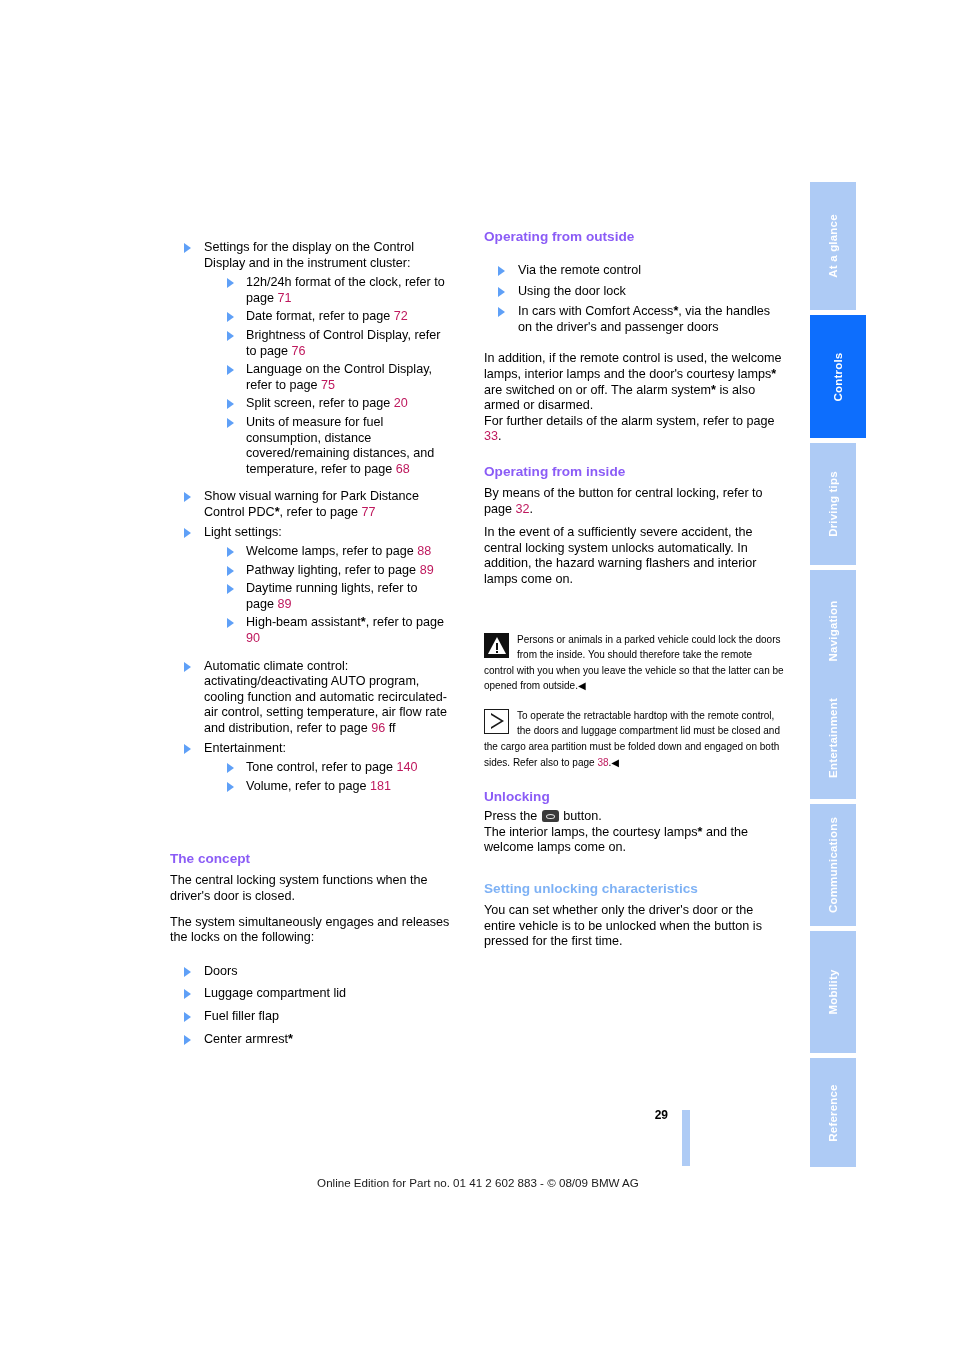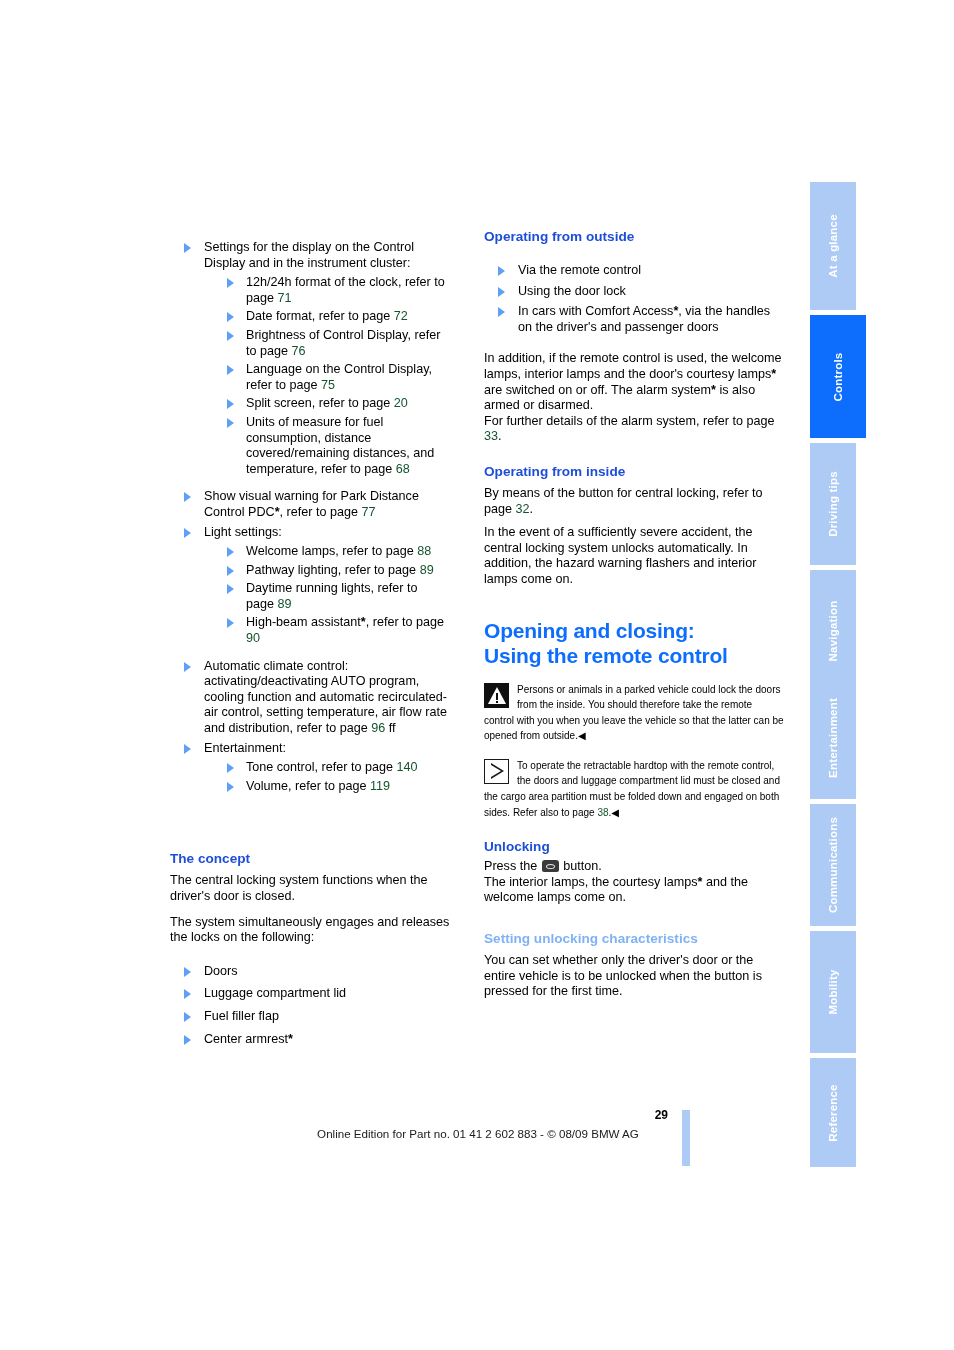"Operating from outside" h2.sub { color: #1d4ed8 -> #8b5cf6 }
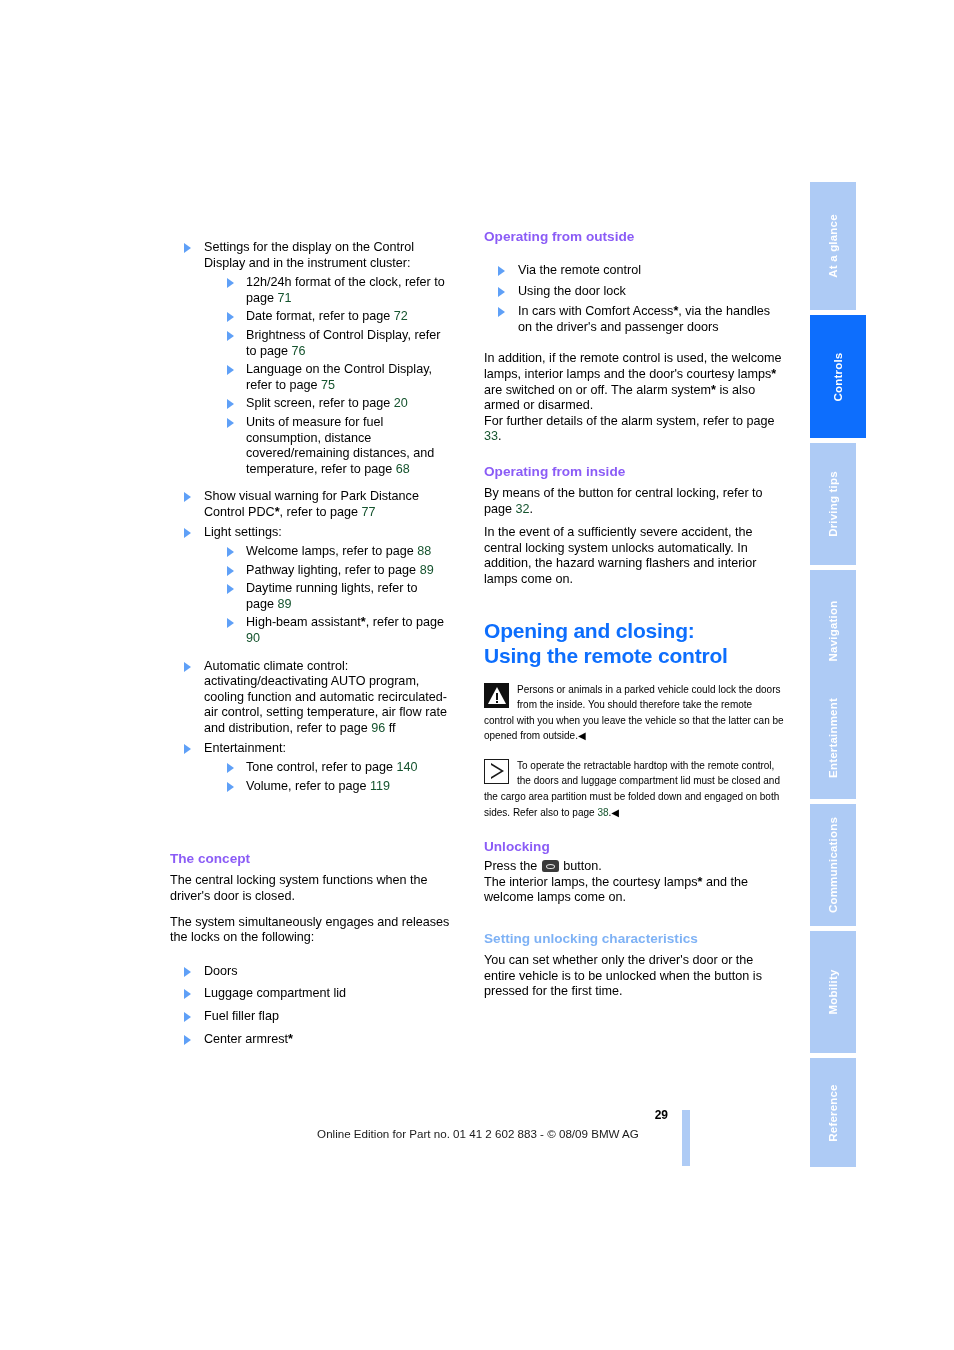"71" .pg { color: #14532d -> #be185d }
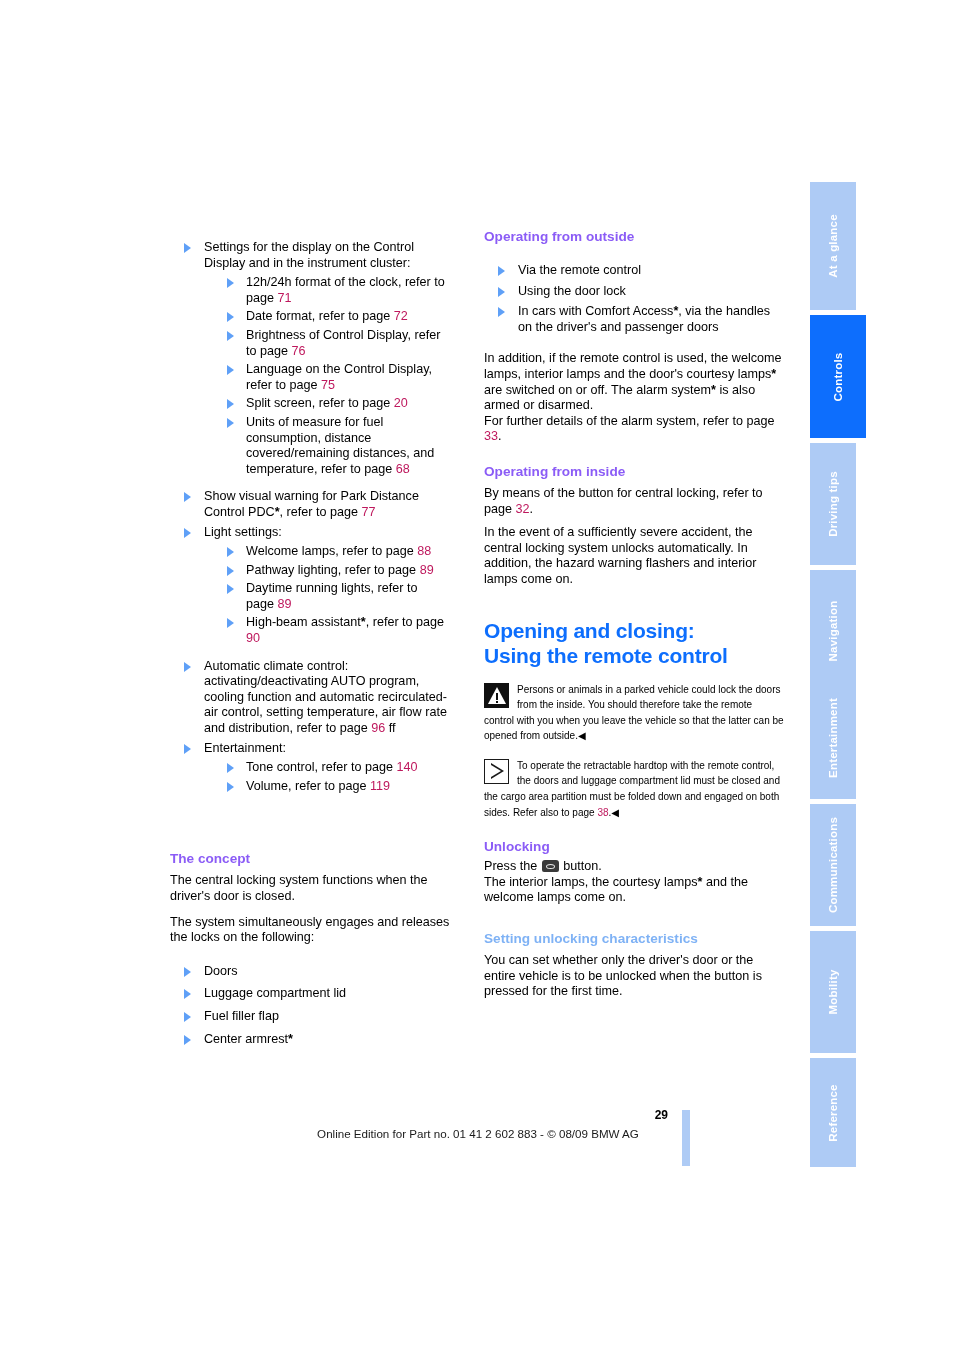"Opening and closing:" h1.chapter { html: <h1> <span>Opening and closing:</span><br> <span>Using the remote control</span> </h1> -> none }
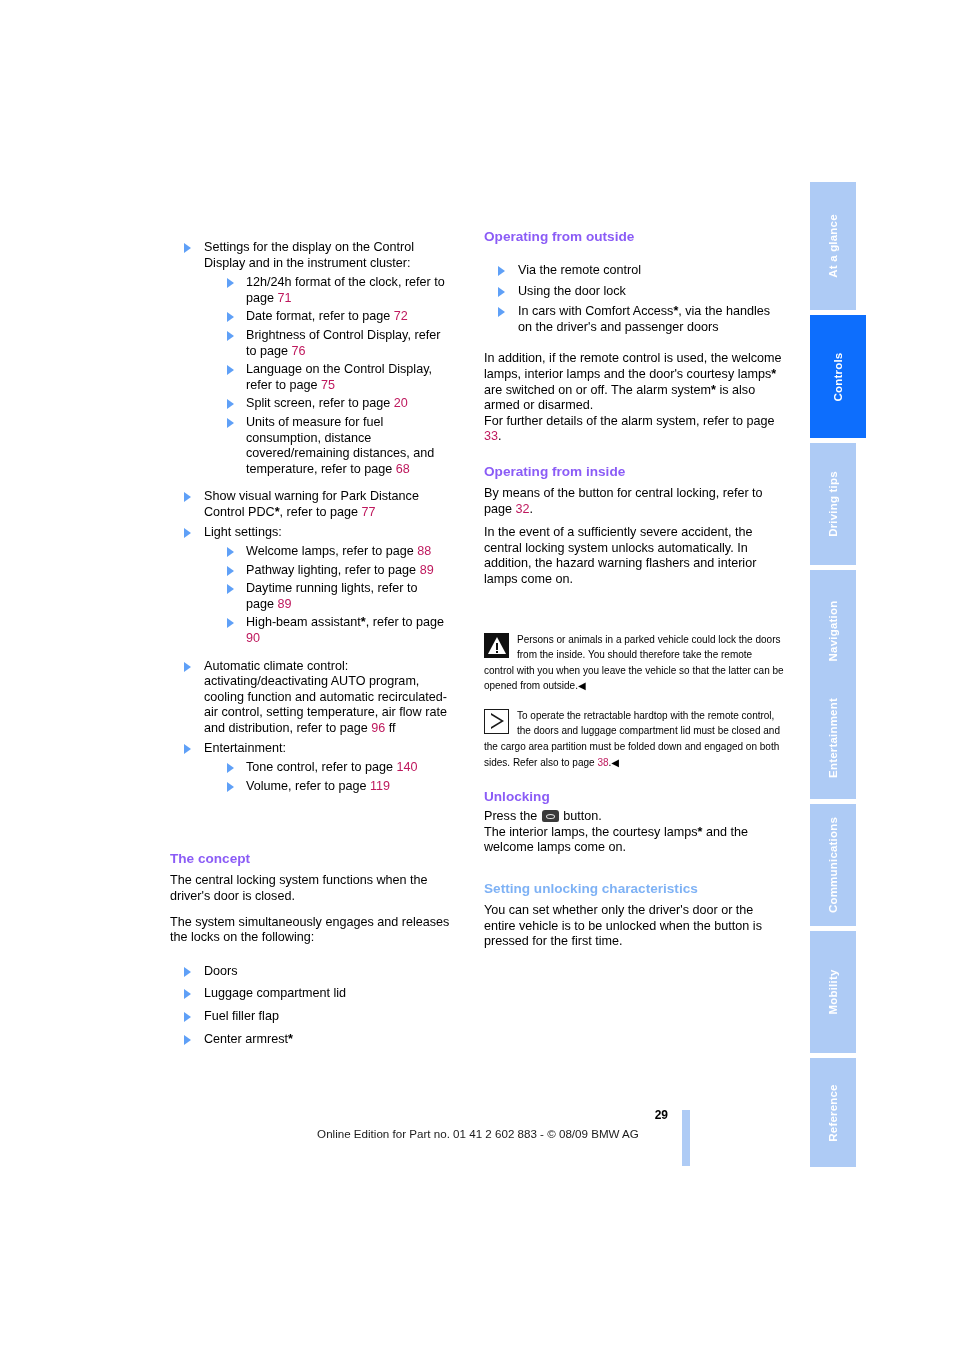"119" span.pg { text: 119 -> 181 }
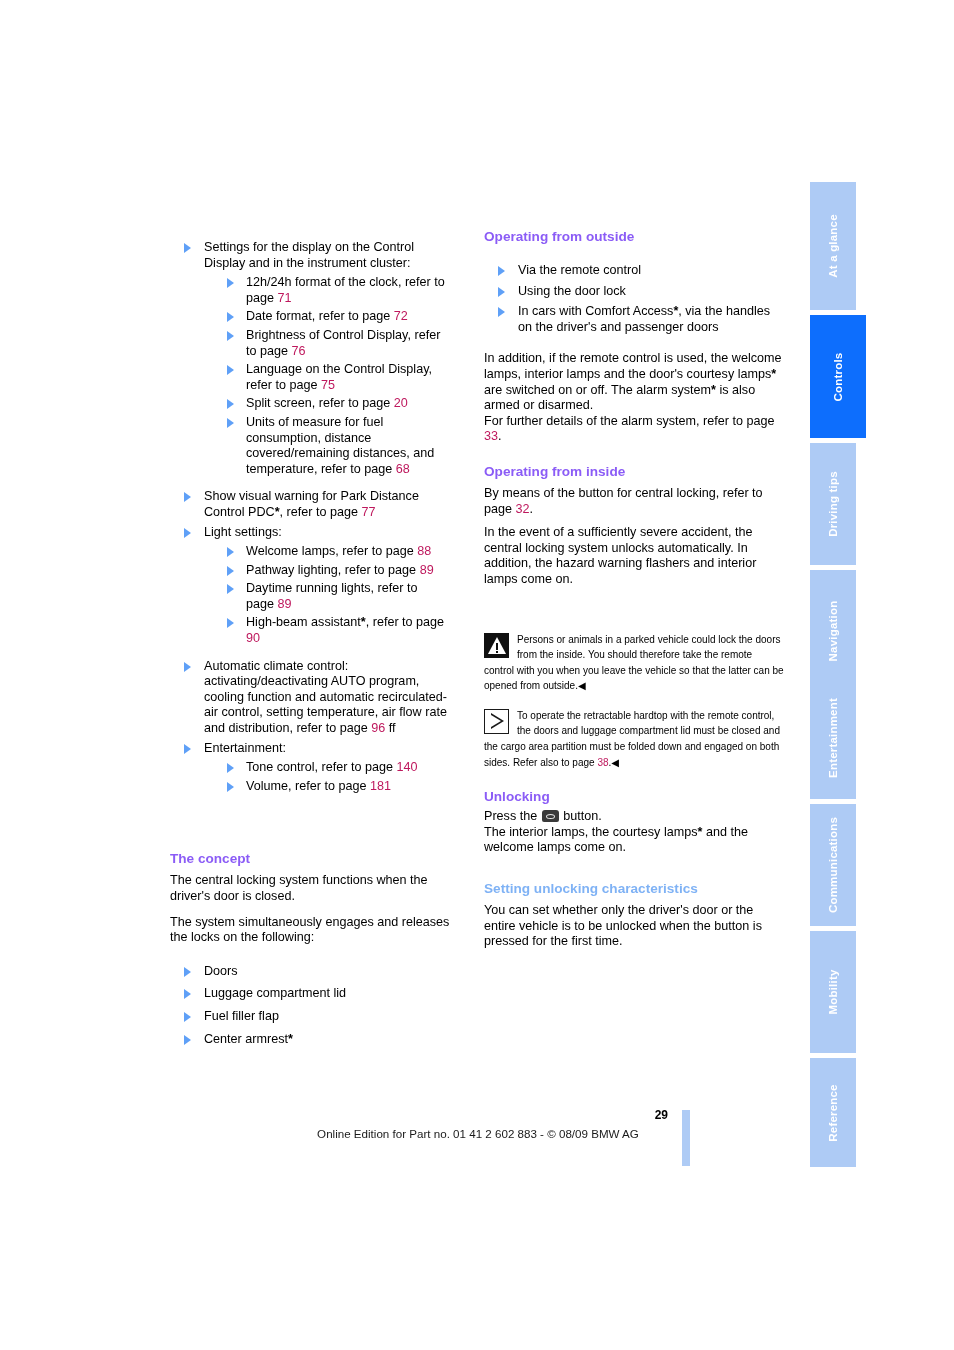"Online Edition for Part no." .footer-line { top: 1127px -> 1176px }
